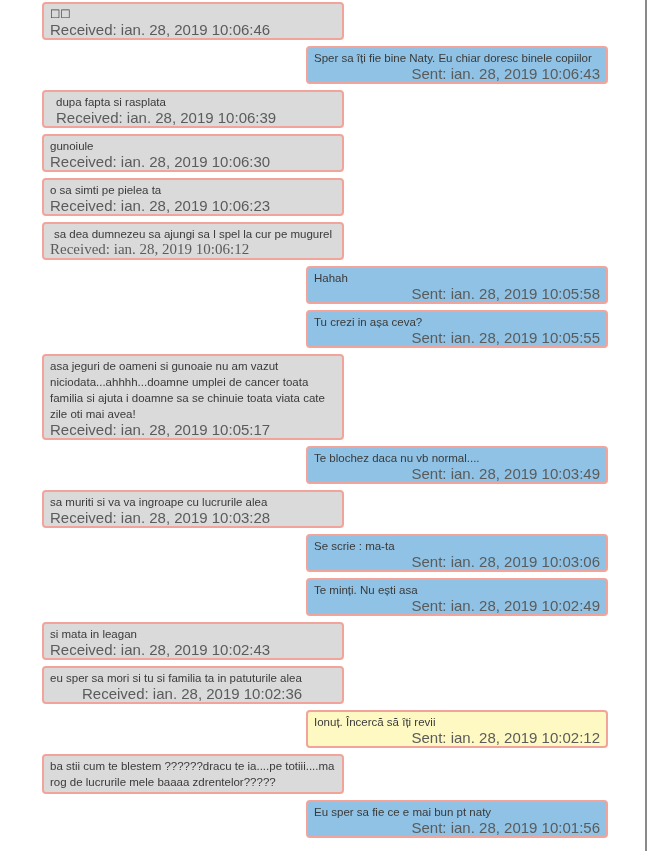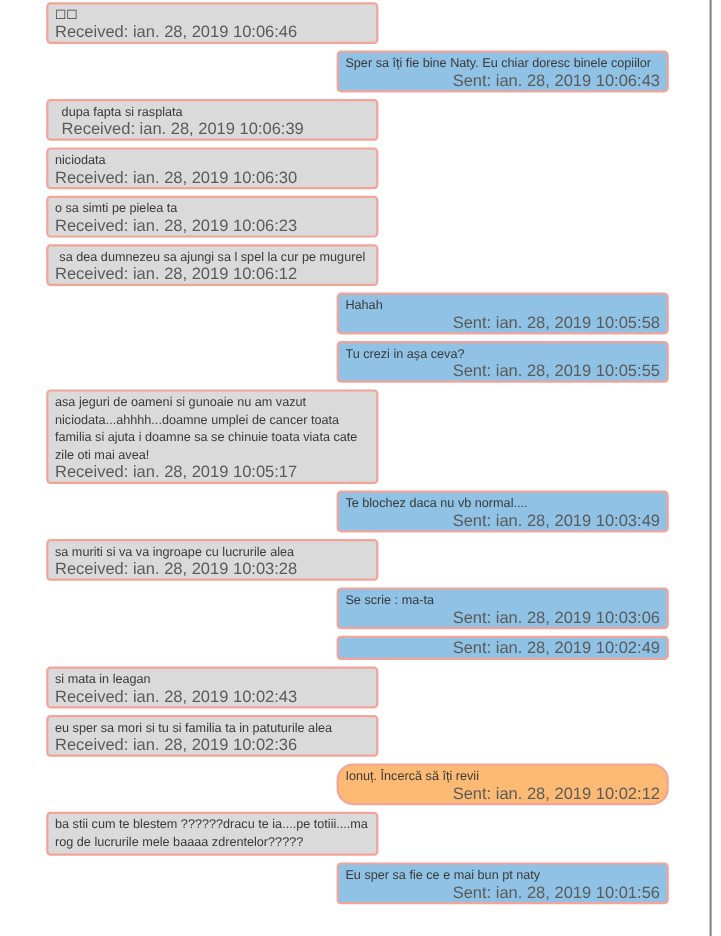"niciodata" div.msg-text { text: niciodata -> gunoiule }
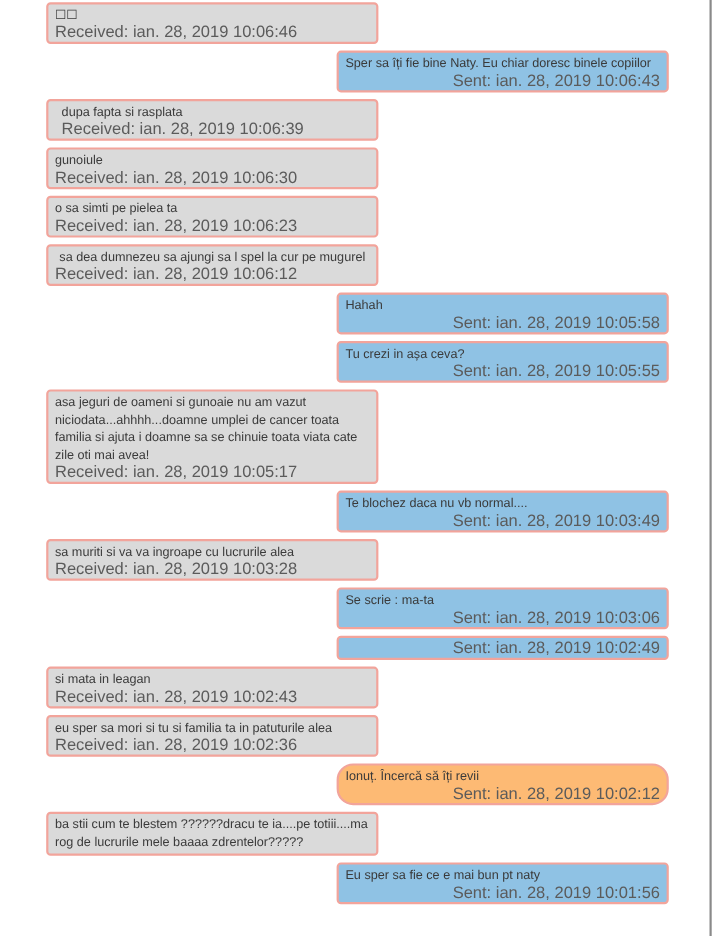"Received: ian. 28, 2019 10:06:12" div.msg-meta { font-family: none -> Liberation Serif, serif }
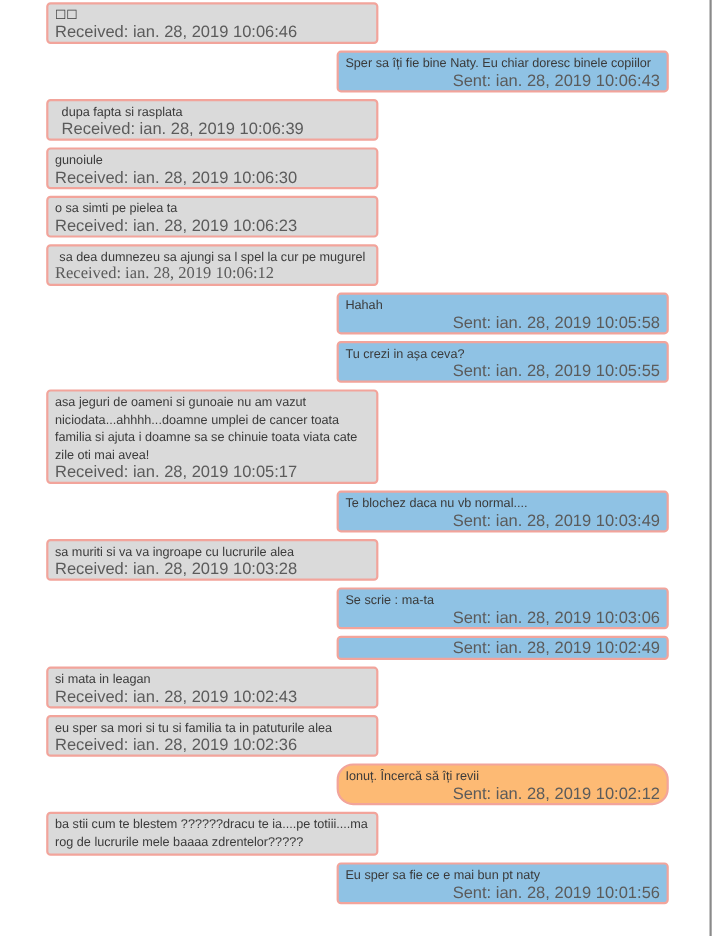"Te minți. Nu ești asa" div.msg-text { html: none -> <div>Te minți. Nu ești asa</div> }
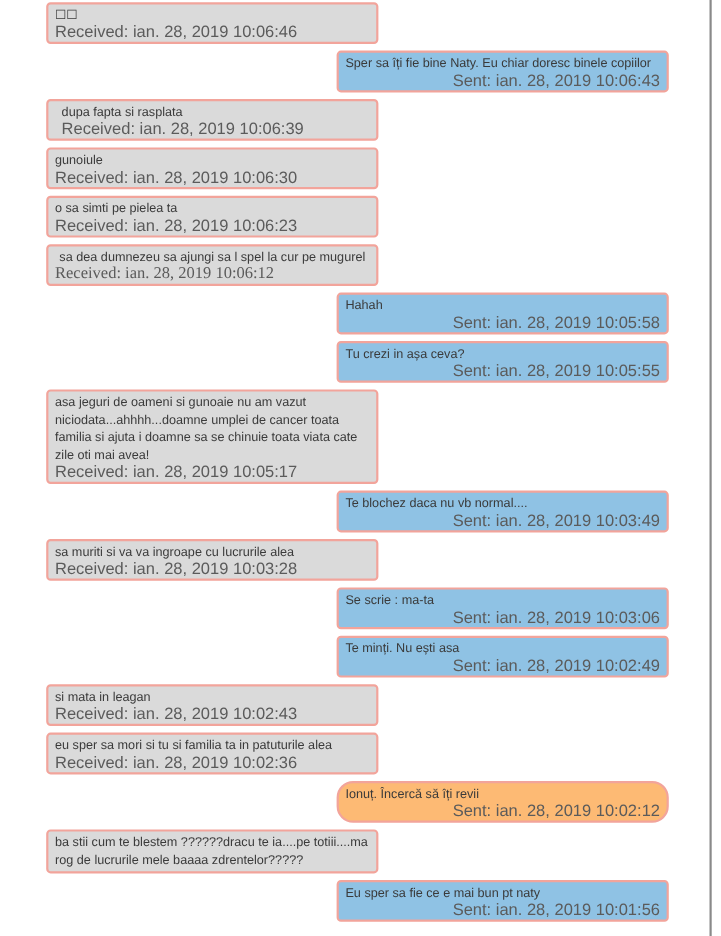"Received: ian. 28, 2019 10:02:36" div.msg-meta { margin-left: none -> 32px }
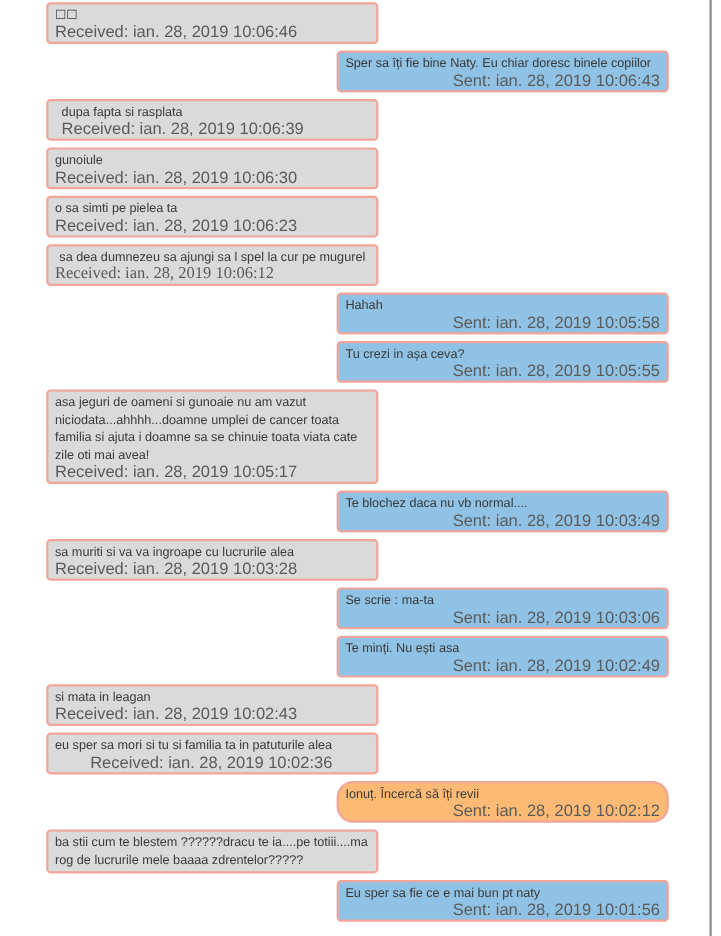"Ionuț. Încercă să îți revii" div.bubble { background: #fdba74 -> #fef9c3; border-radius: 15px -> none }
